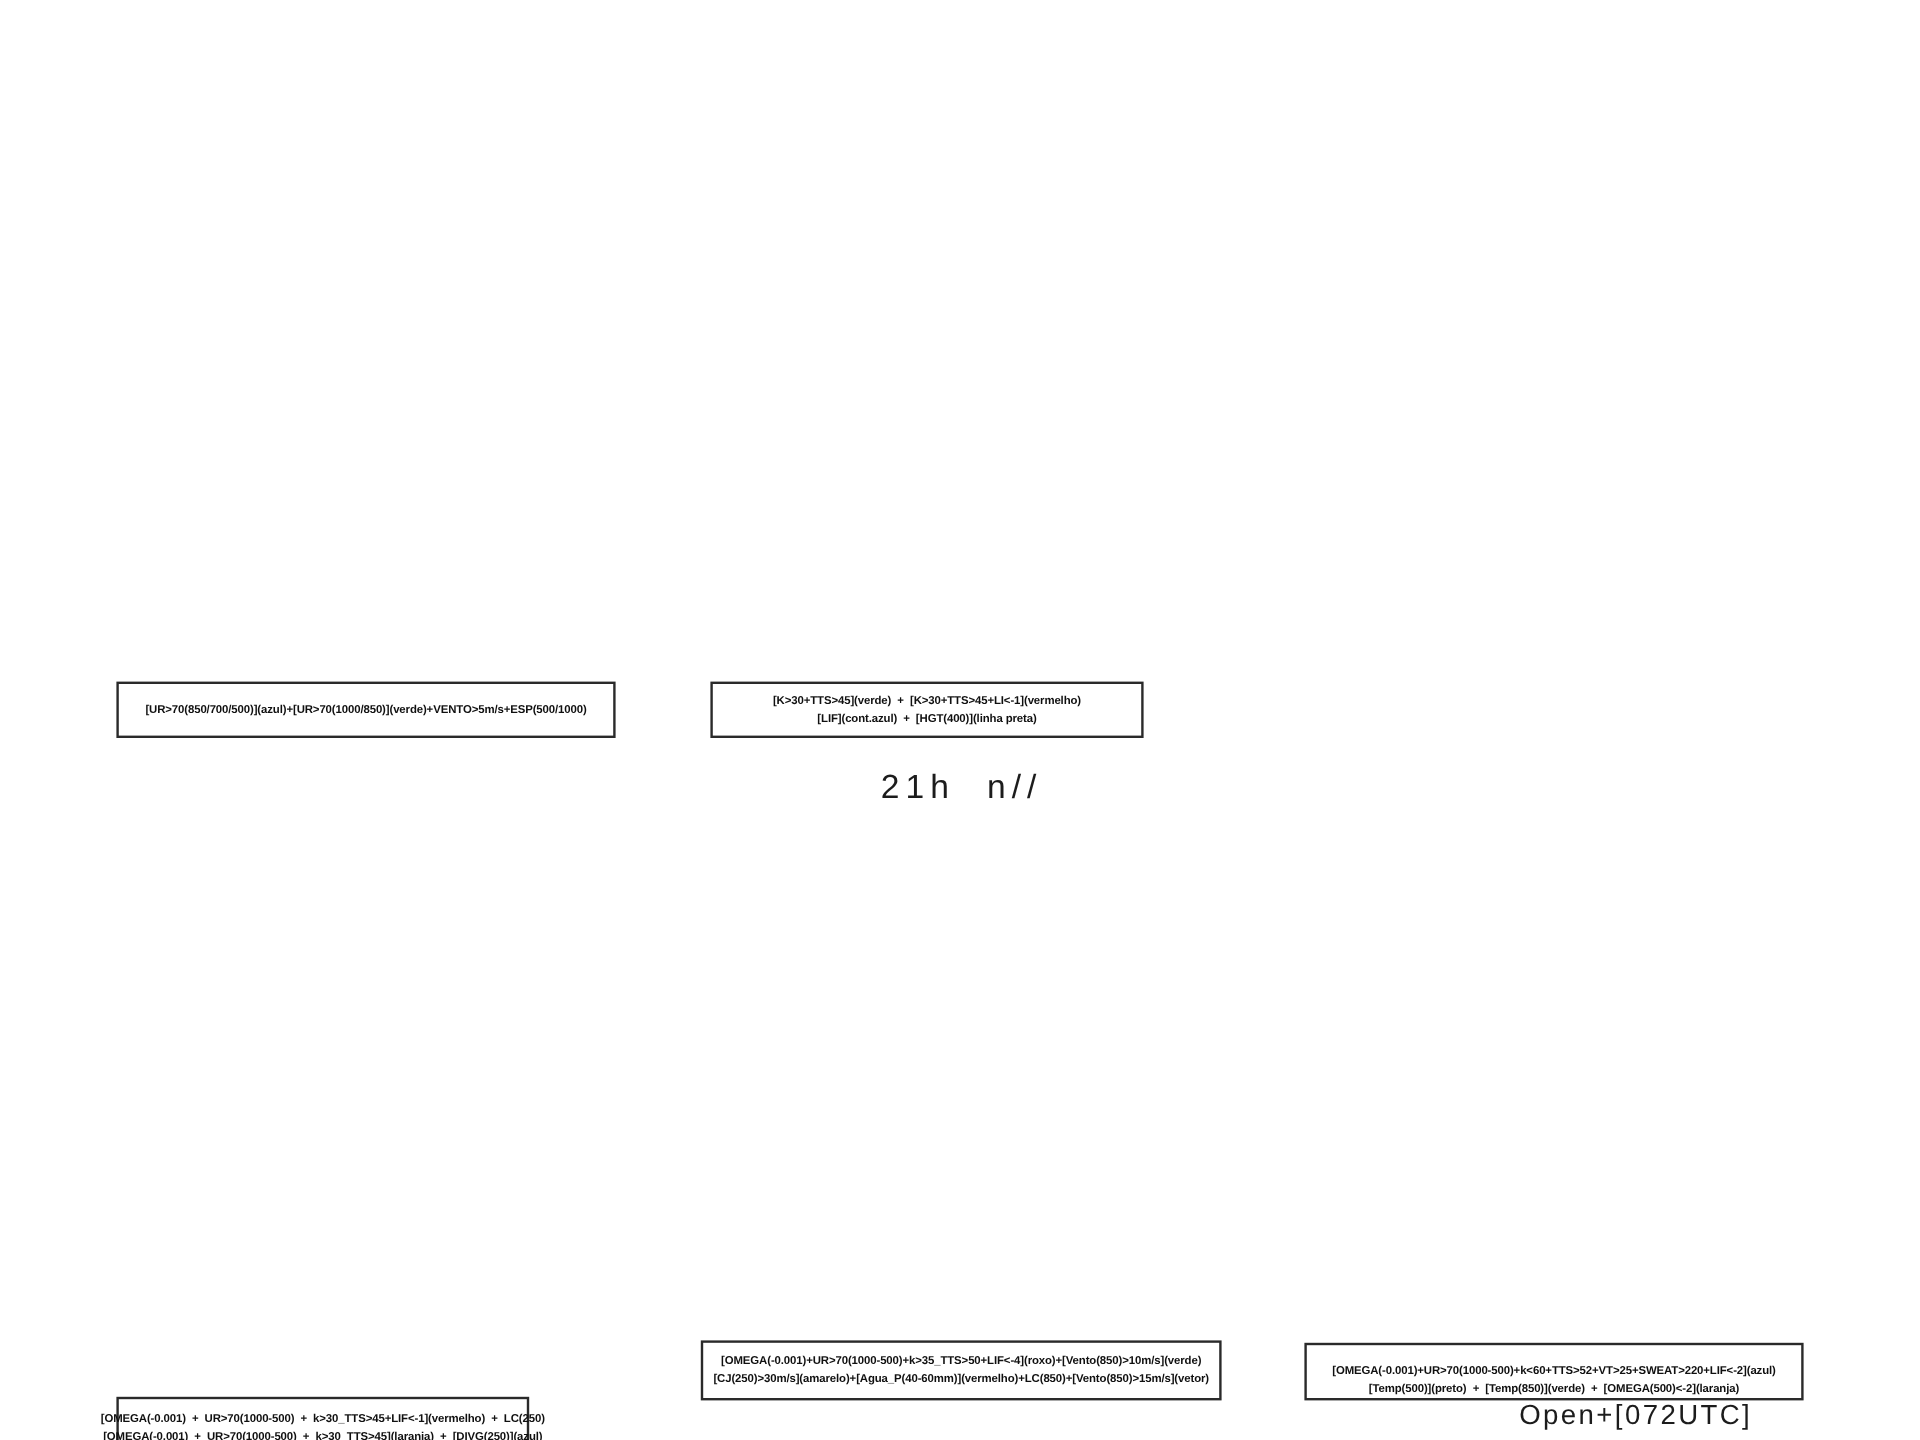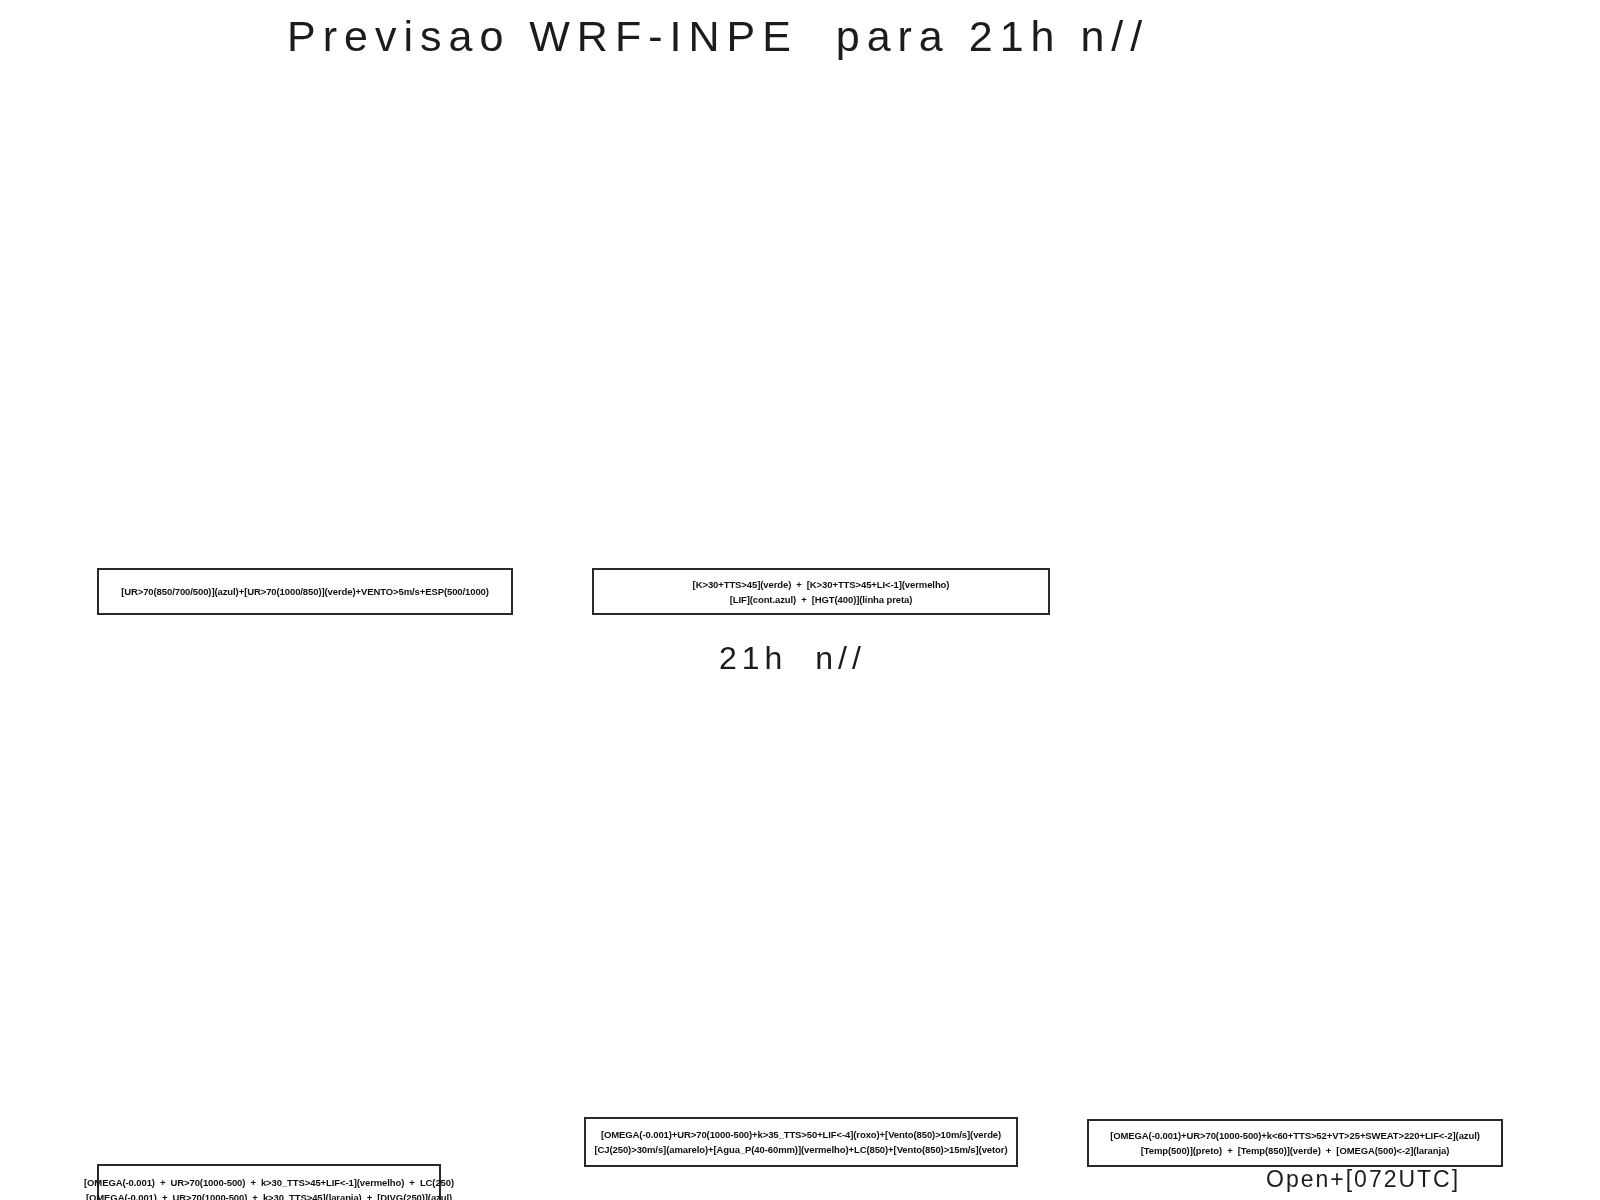"Previsao WRF-INPE para 21h n//" div.plotter-text { html: <div>Previsao WRF-INPE para 21h n//</div> -> none }
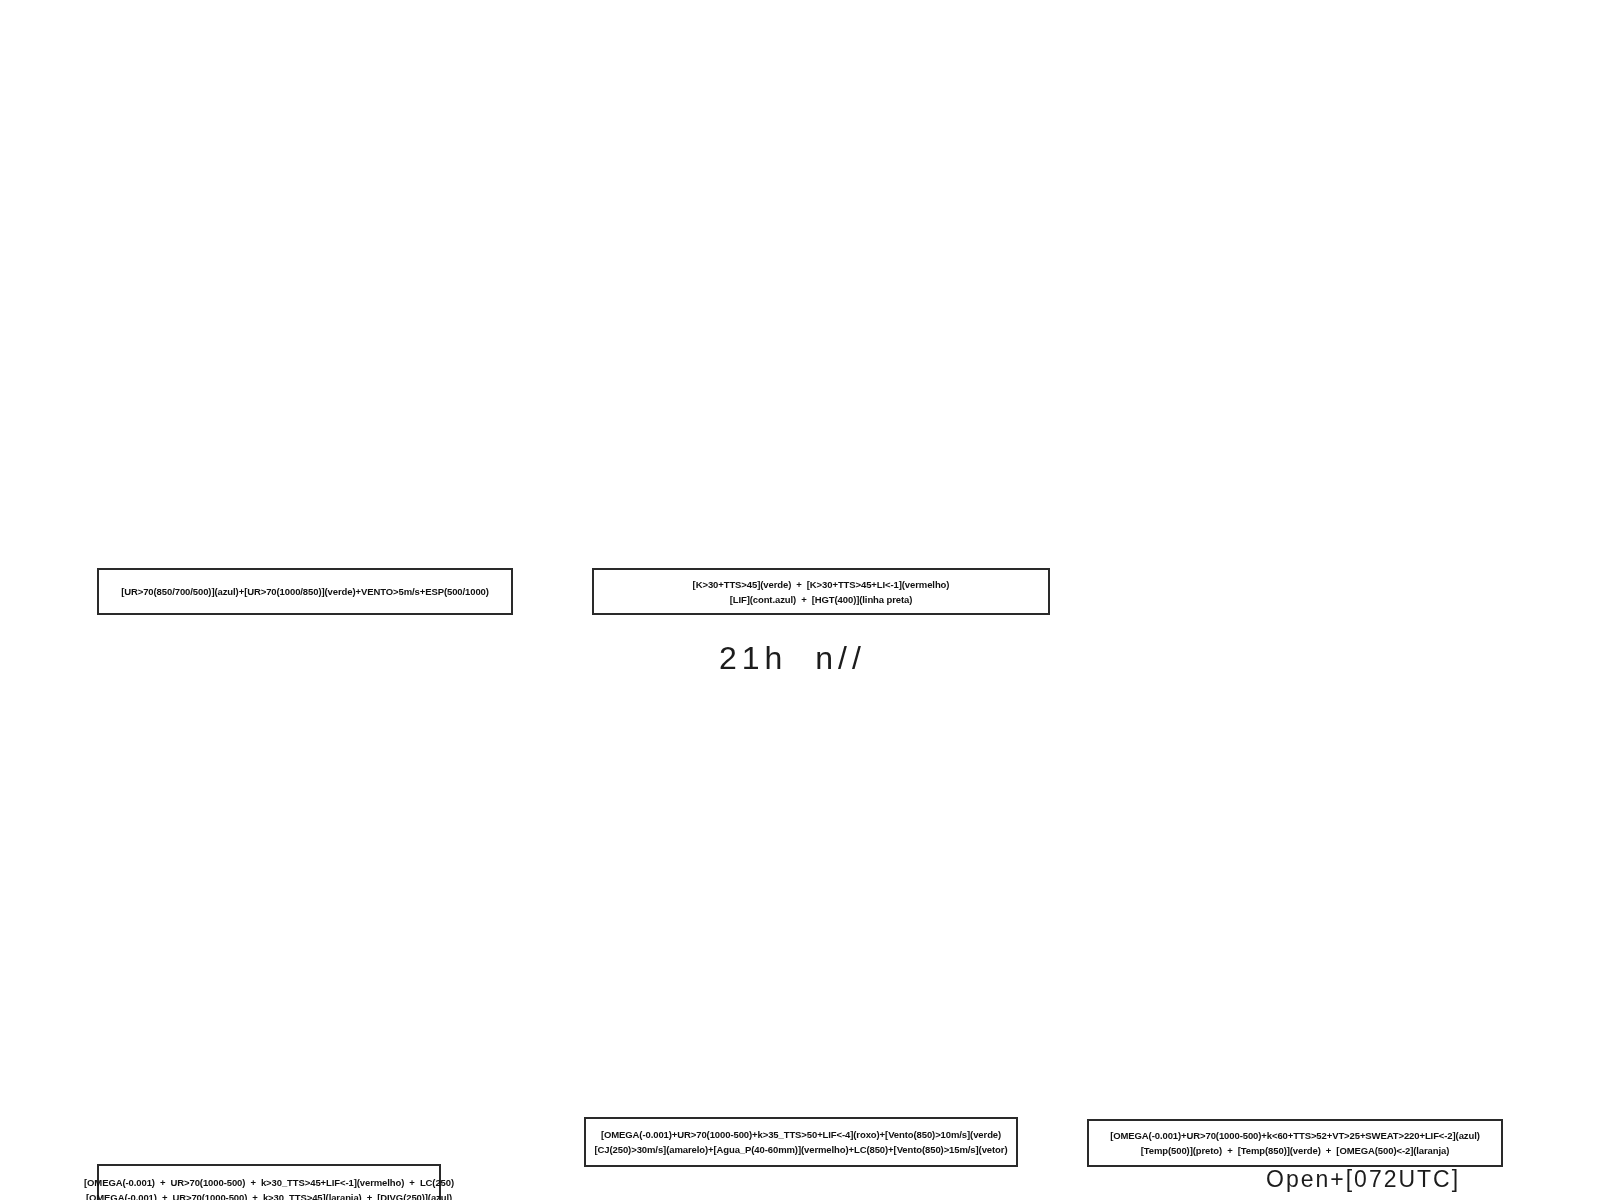"[K>30+TTS>45](verde) +" #box-top-center { width: 458px -> 361px }
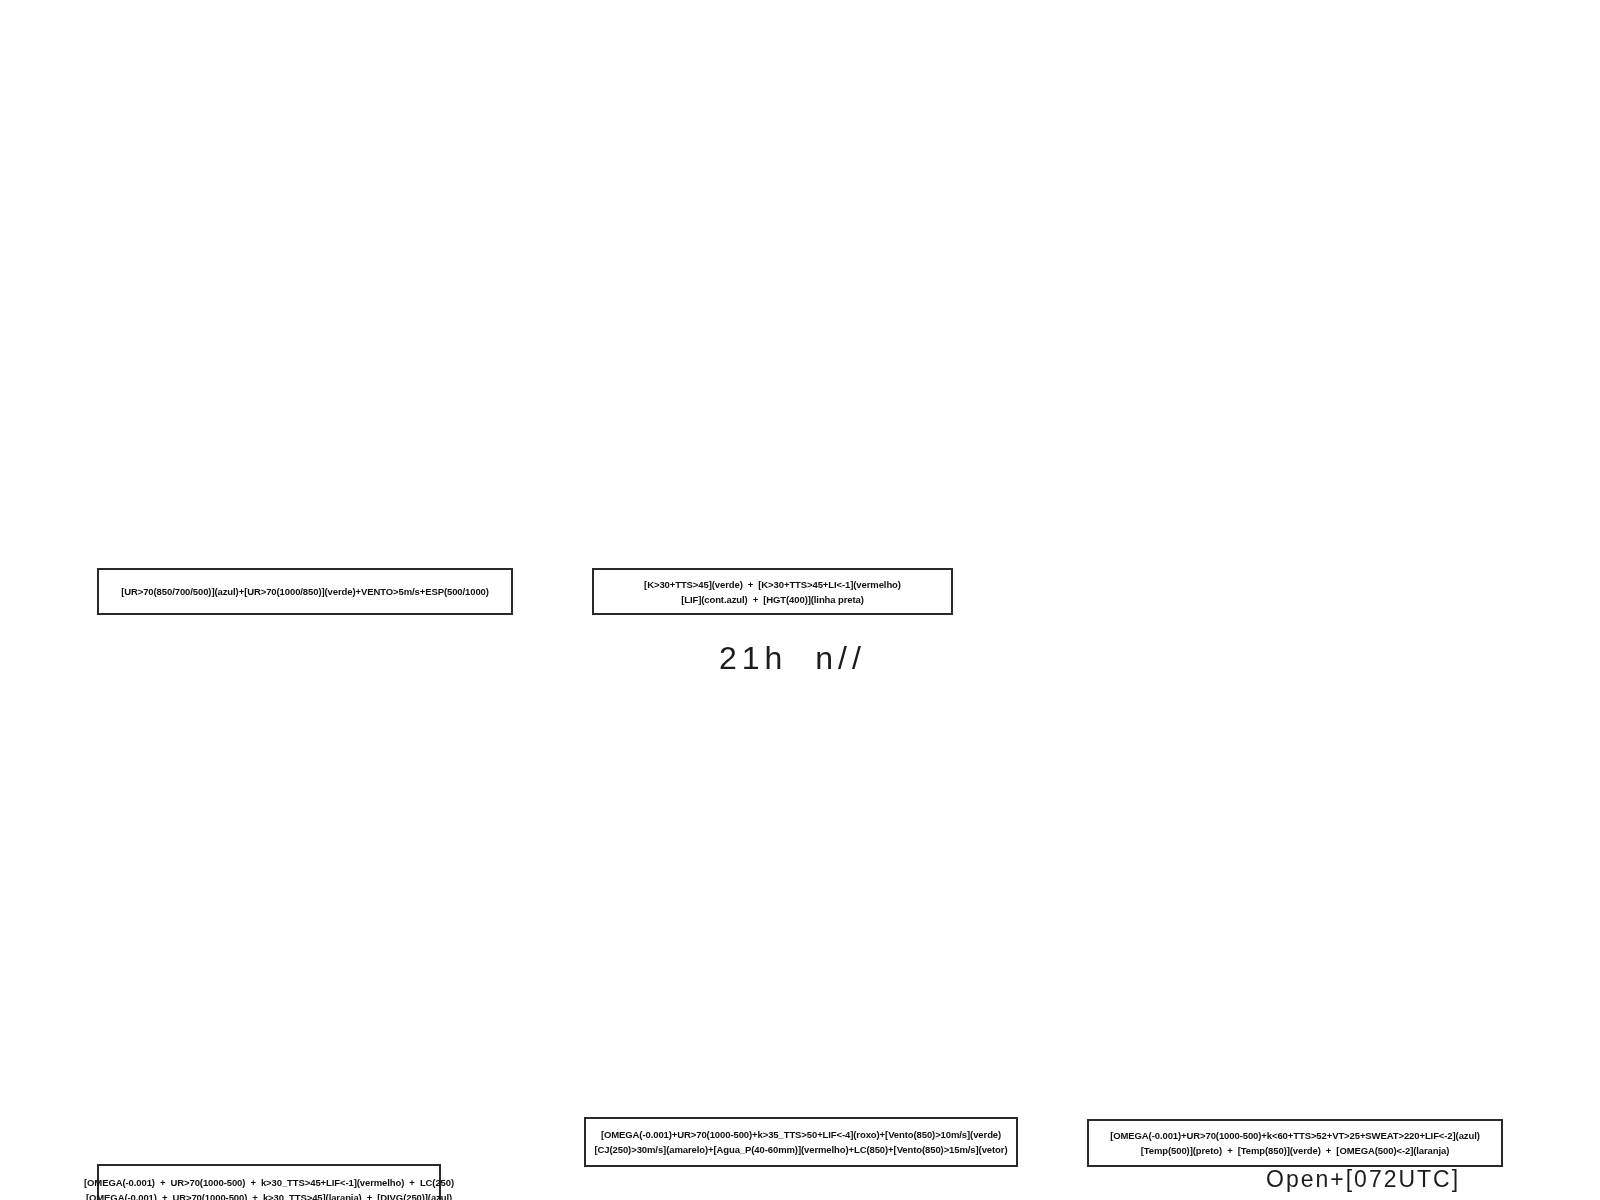"21h n//" #panel-subtitle { font-size: 32px -> 28px; left: 719px -> 734px }
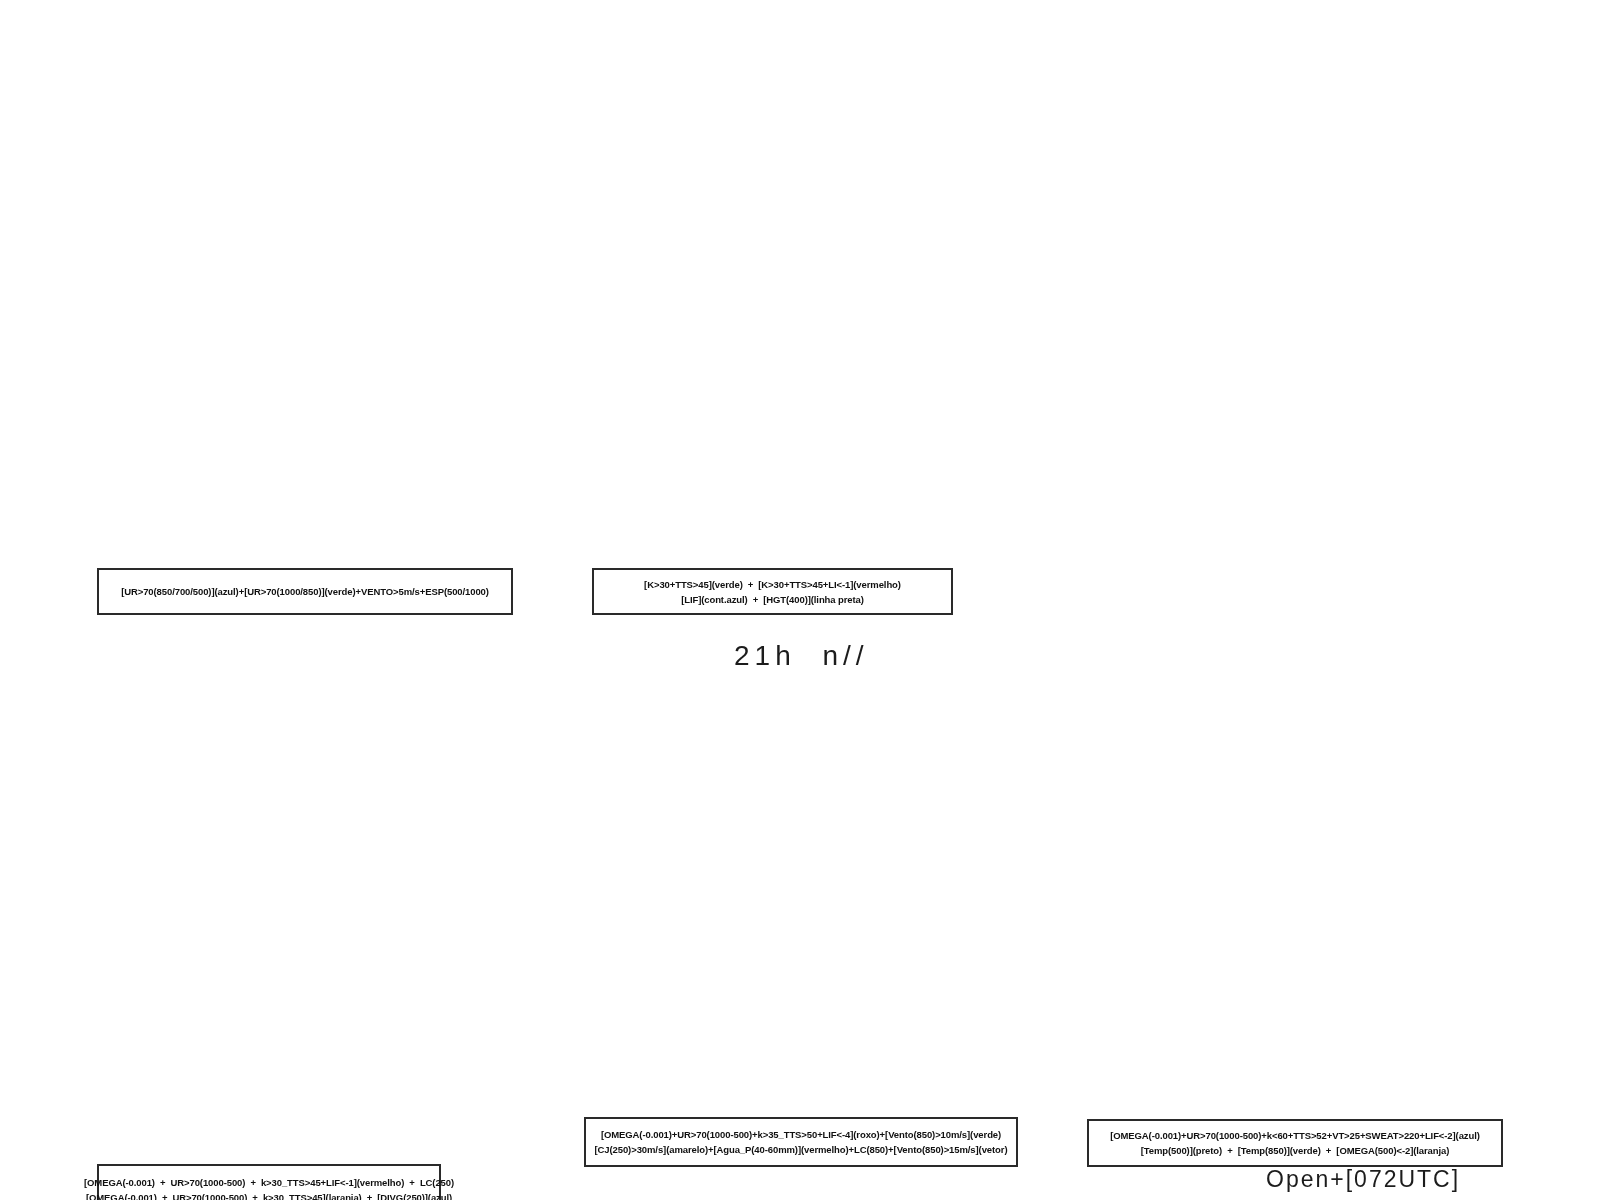"[OMEGA(-0.001)+UR>70(1000-500)+k<60+TTS>" #box-bottom-right { justify-content: none -> flex-end }
